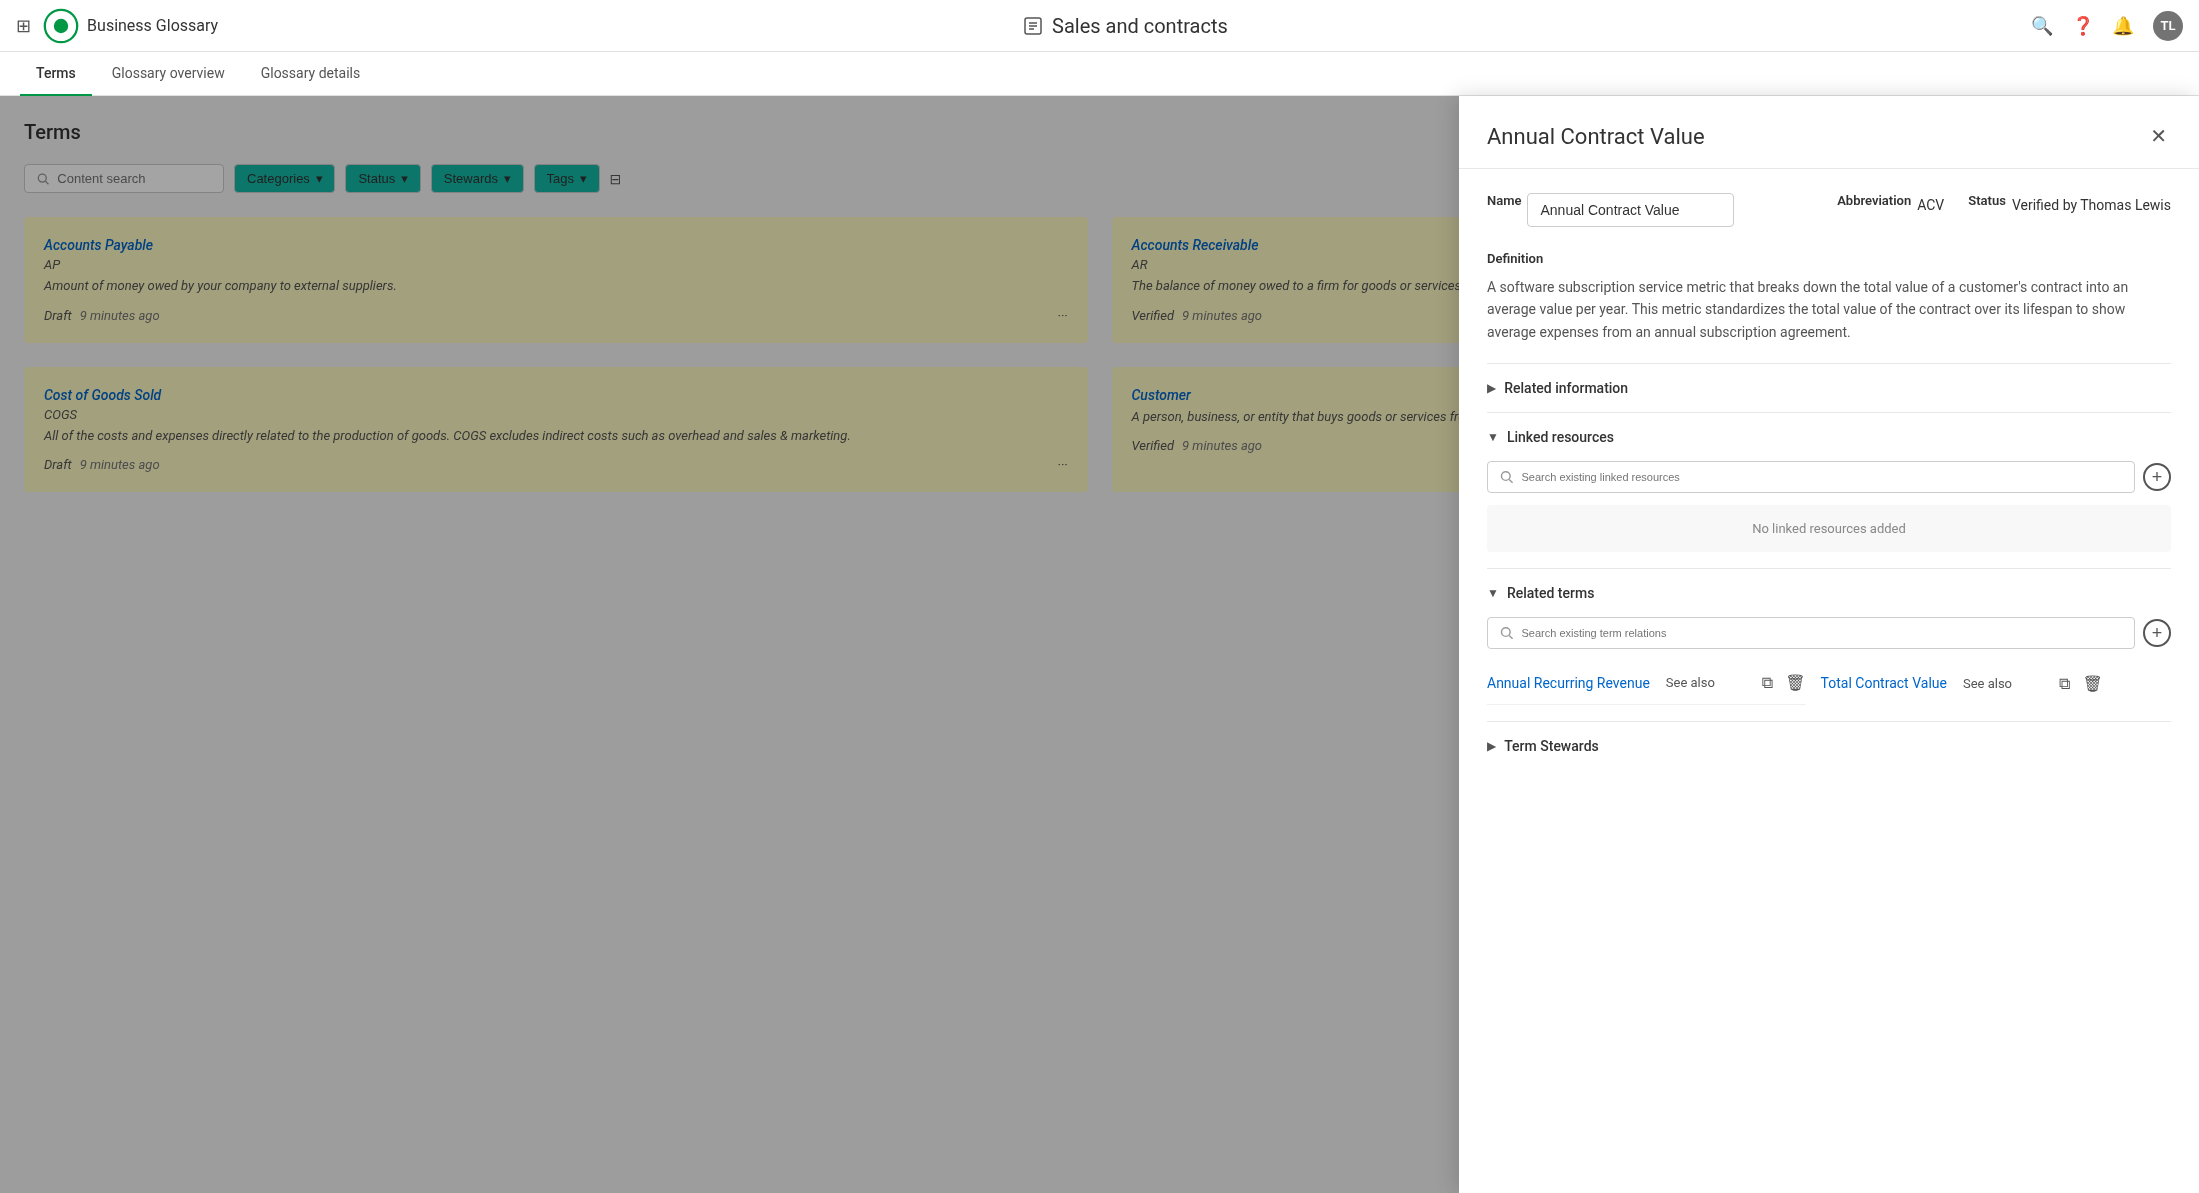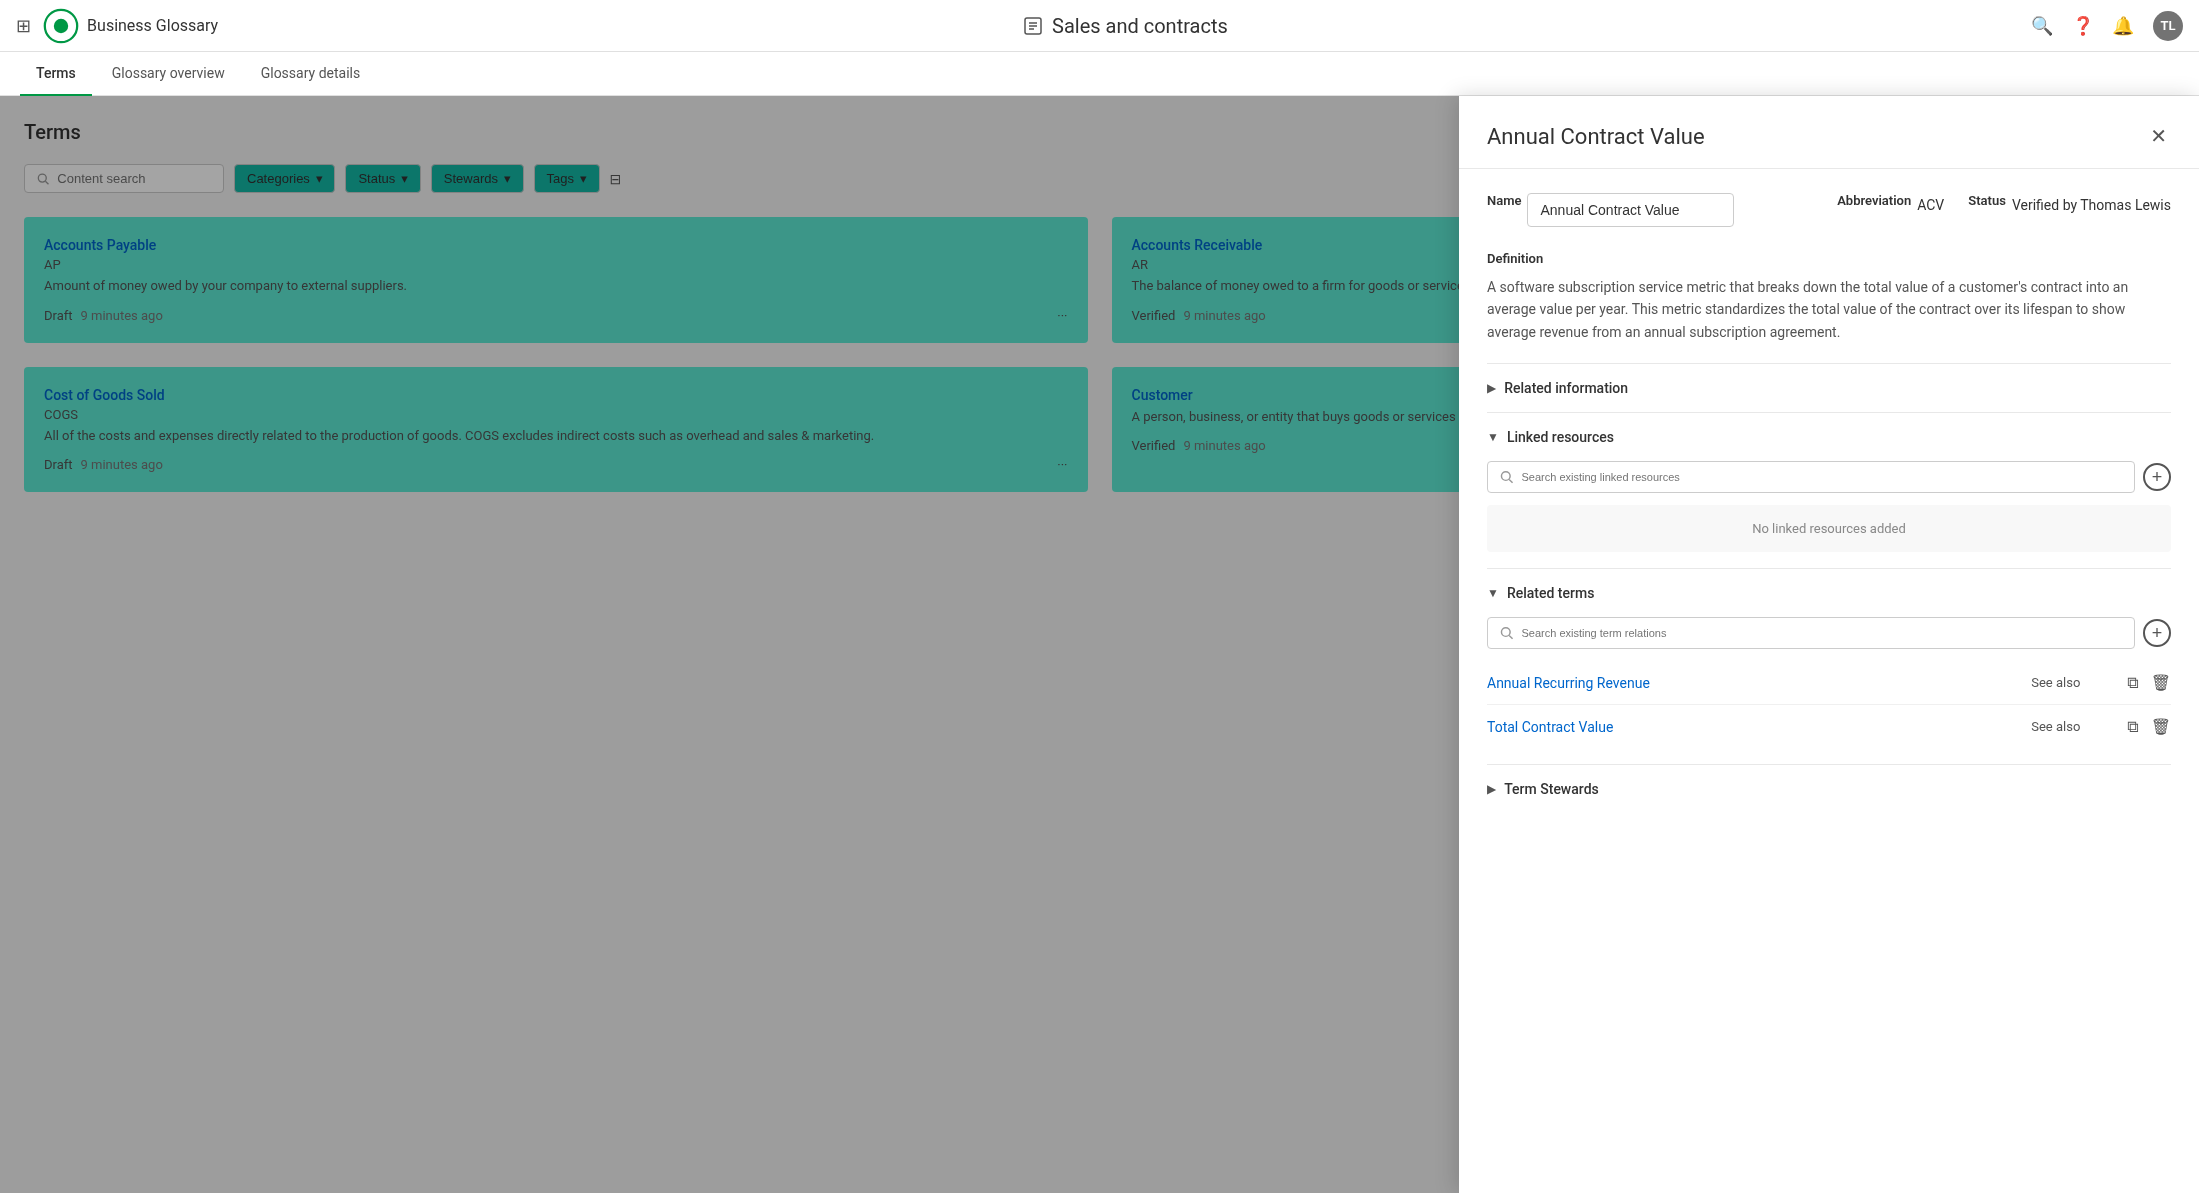"Accounts Payable" .term-card { background: #5eead4 -> #fef9c3; font-style: none -> italic }
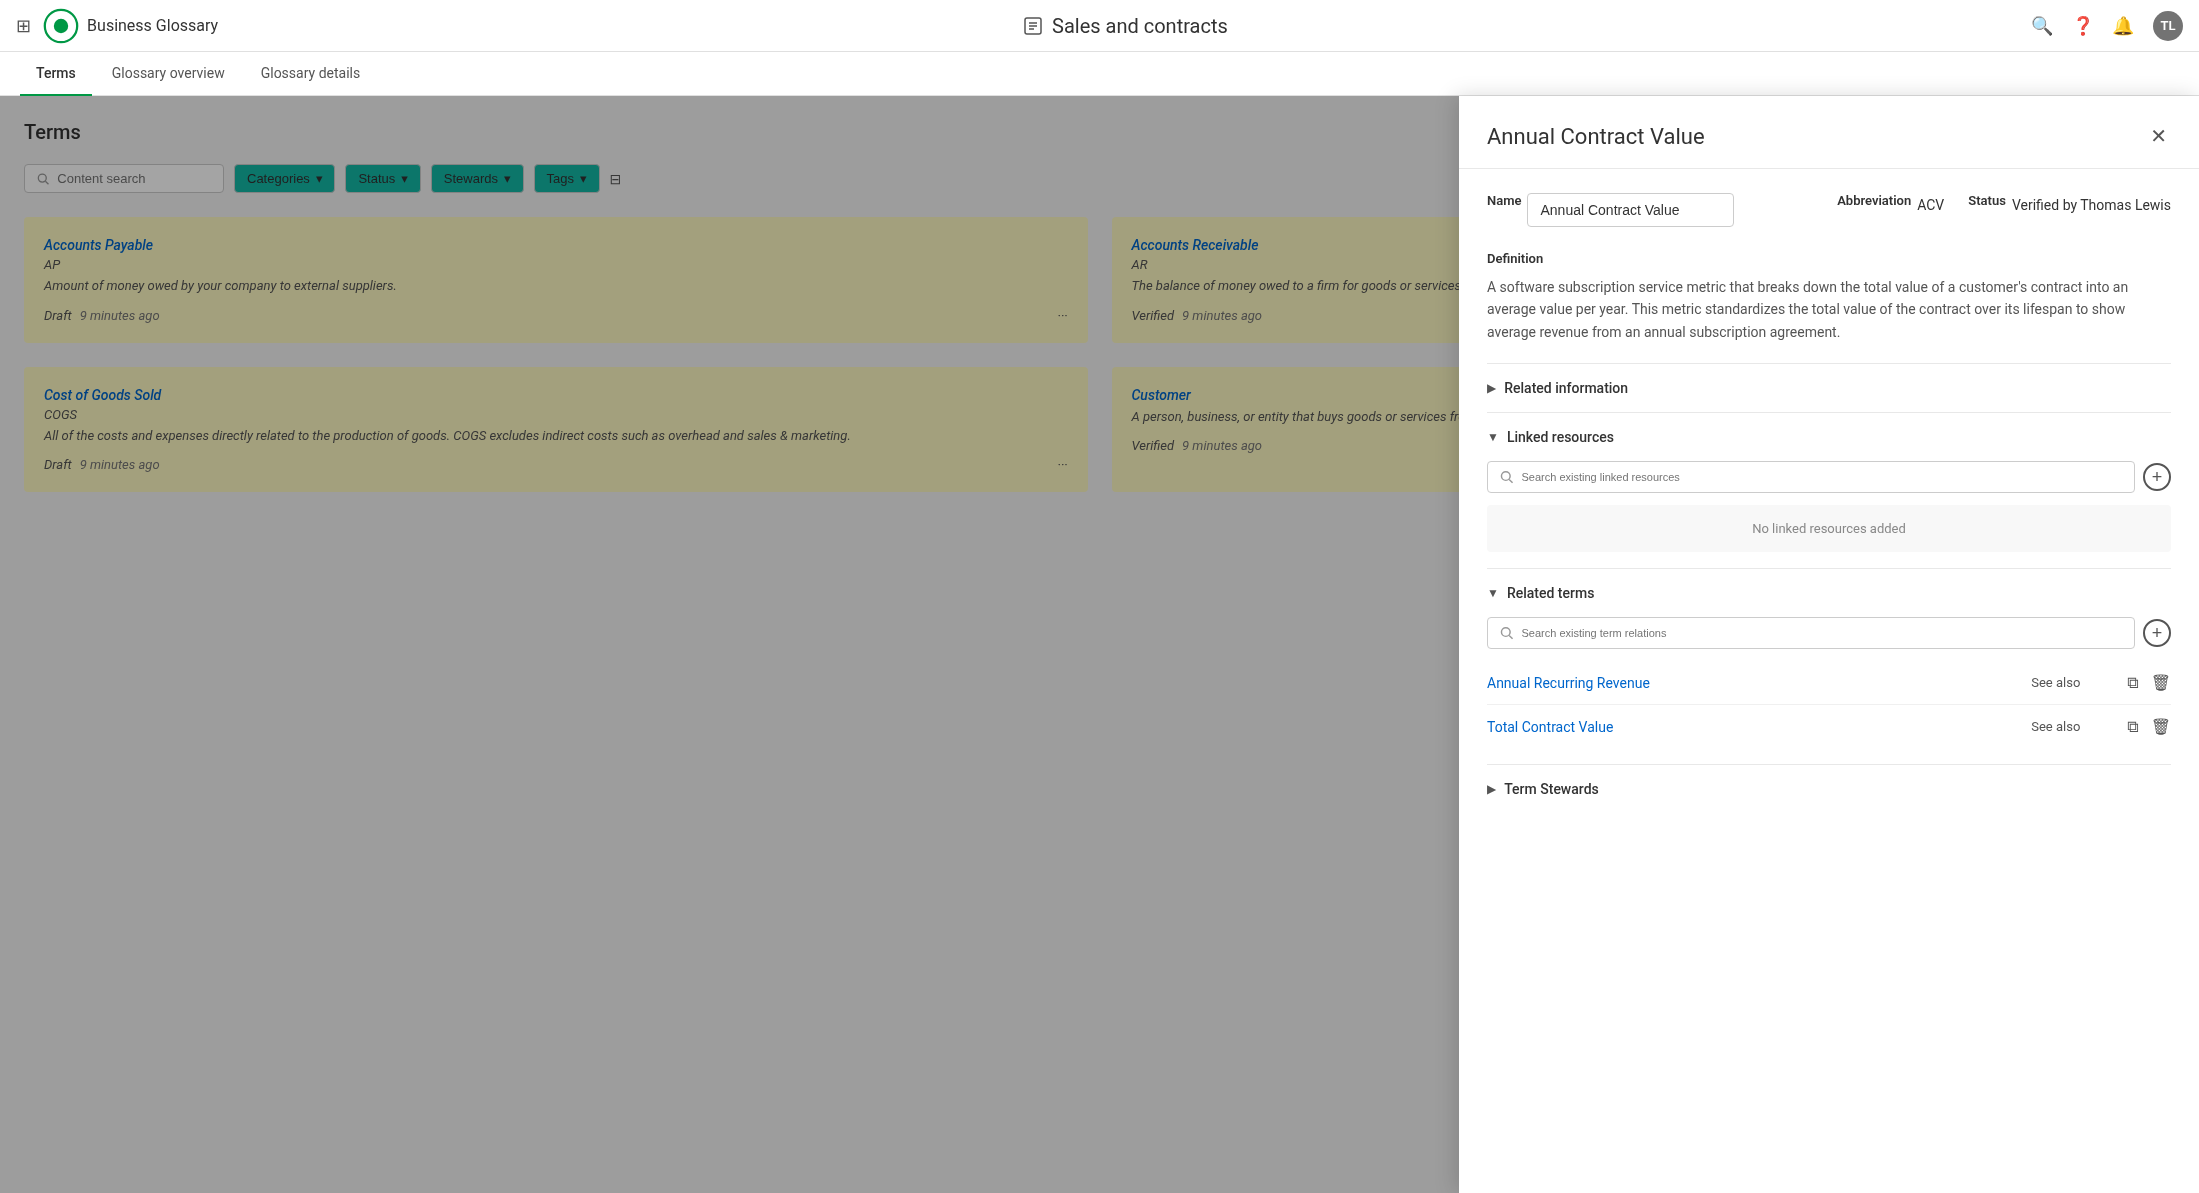"A software subscription service metric" div.definition-text { text: revenue -> expenses }
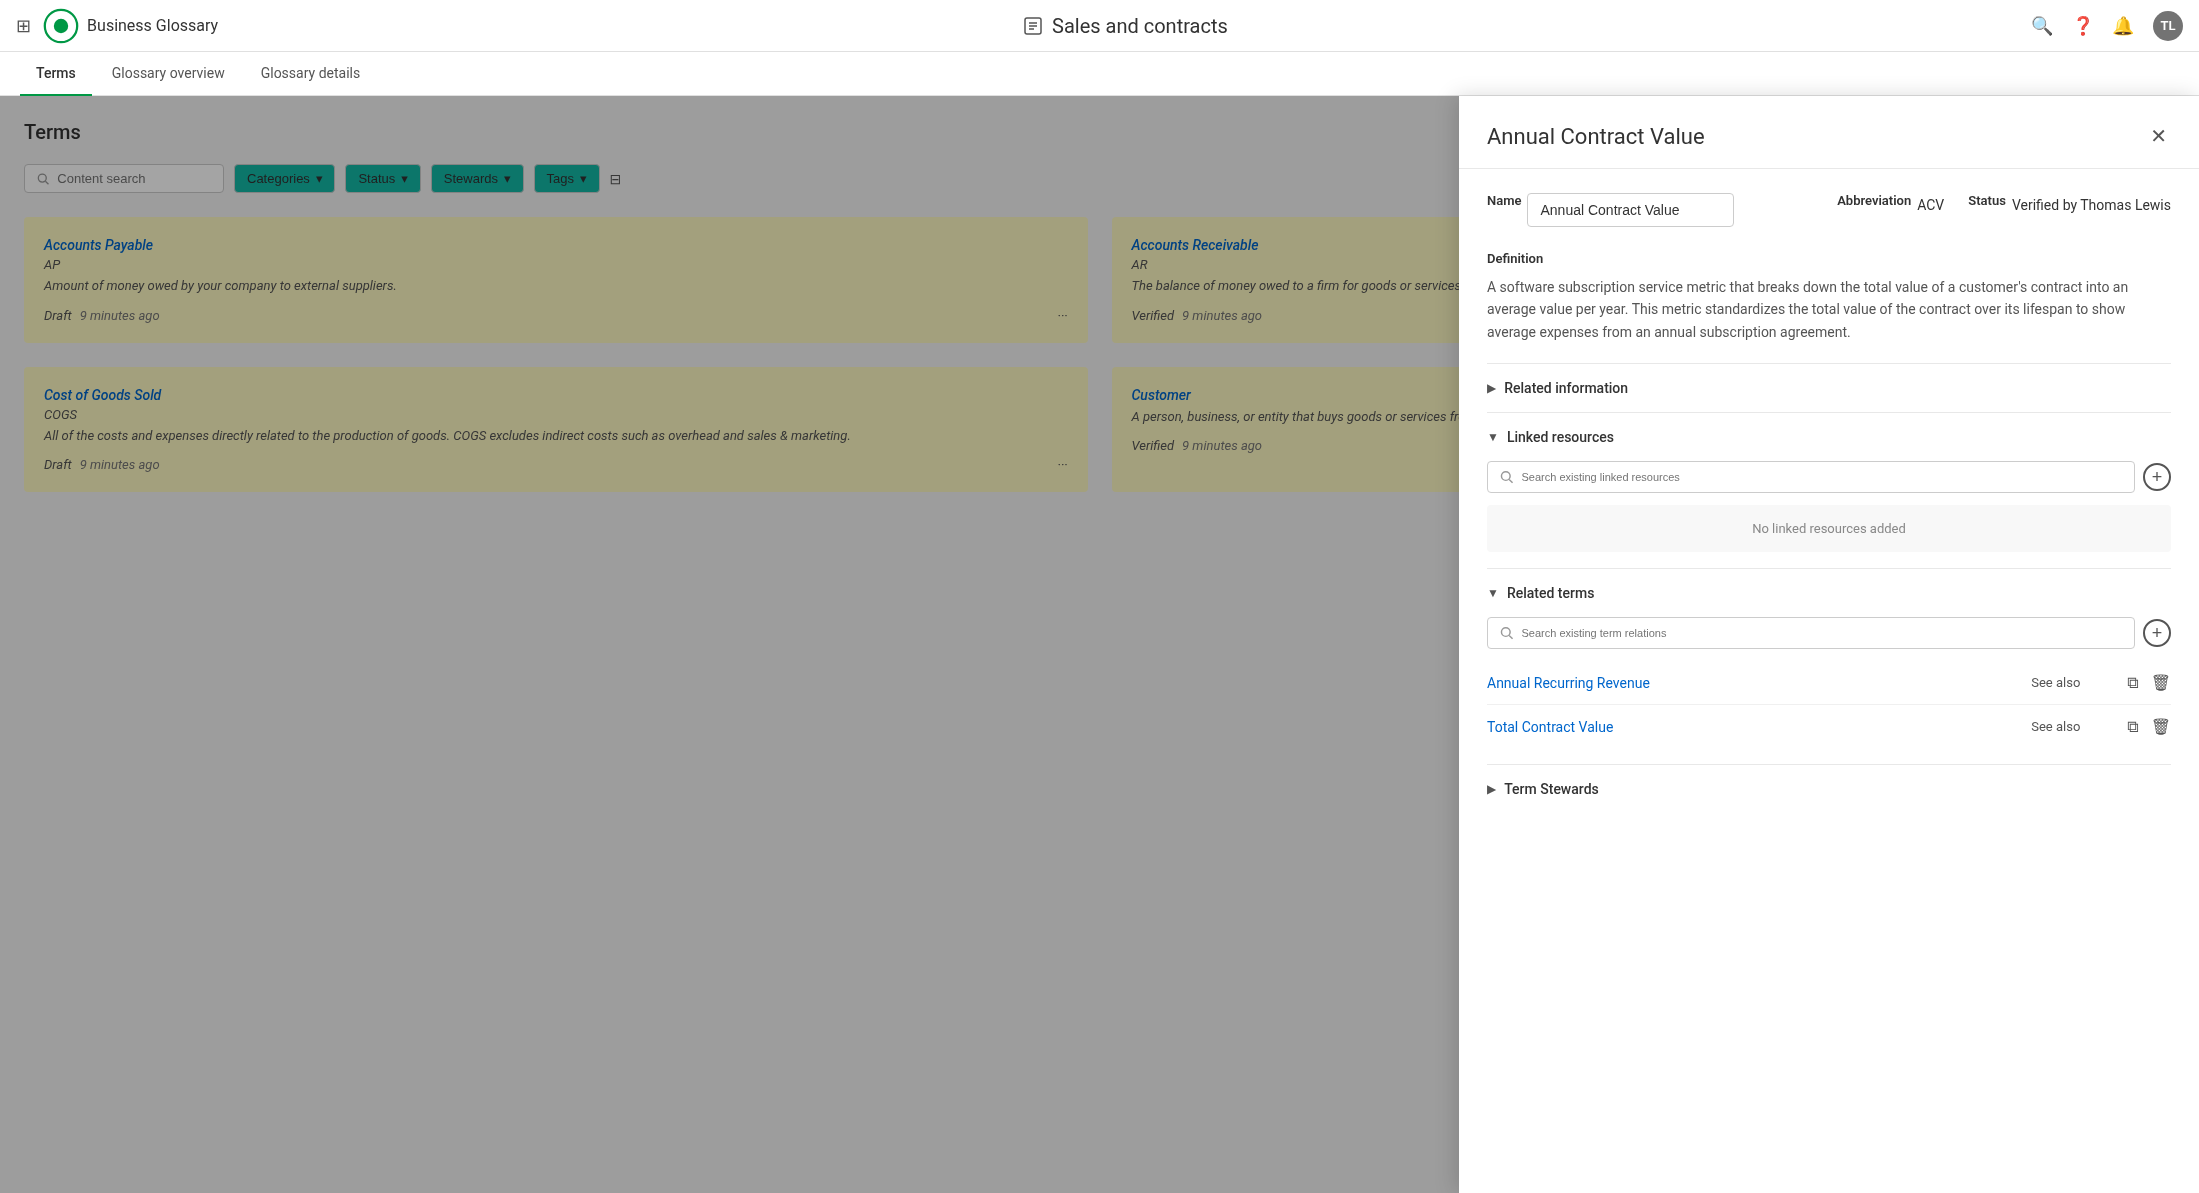"Annual Recurring Revenue" .related-terms-list { flex-direction: column -> row; gap: 0 -> 15px }
